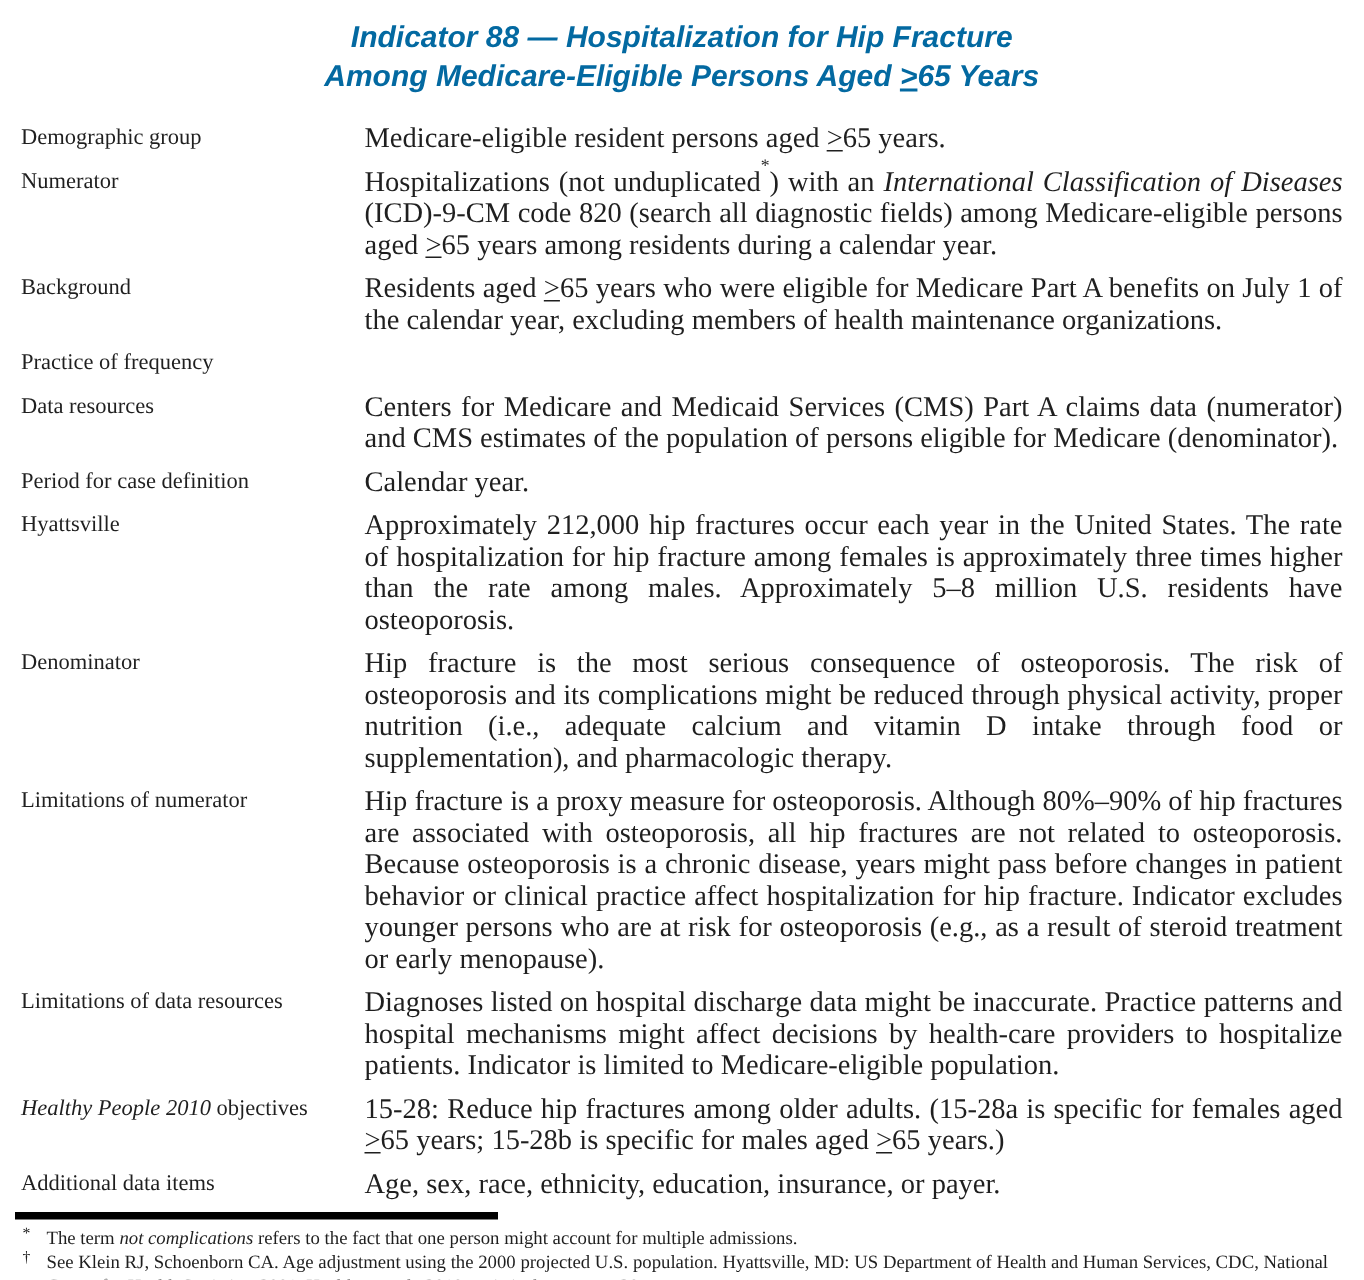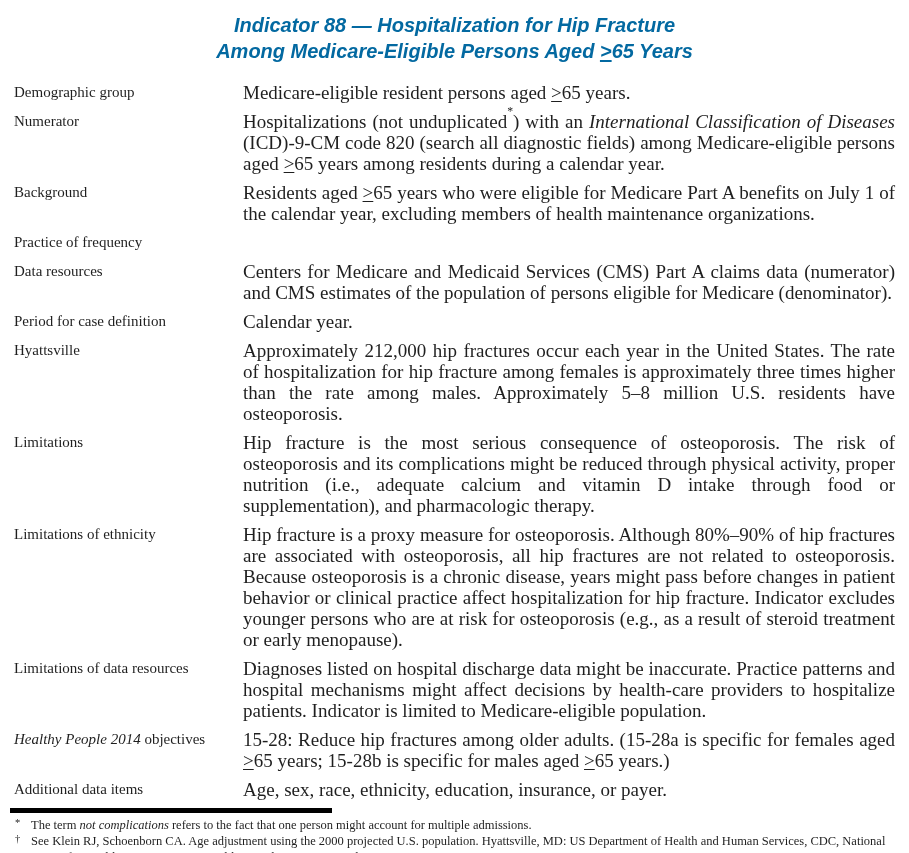"Limitations" div.row-label { text: Limitations -> Denominator }
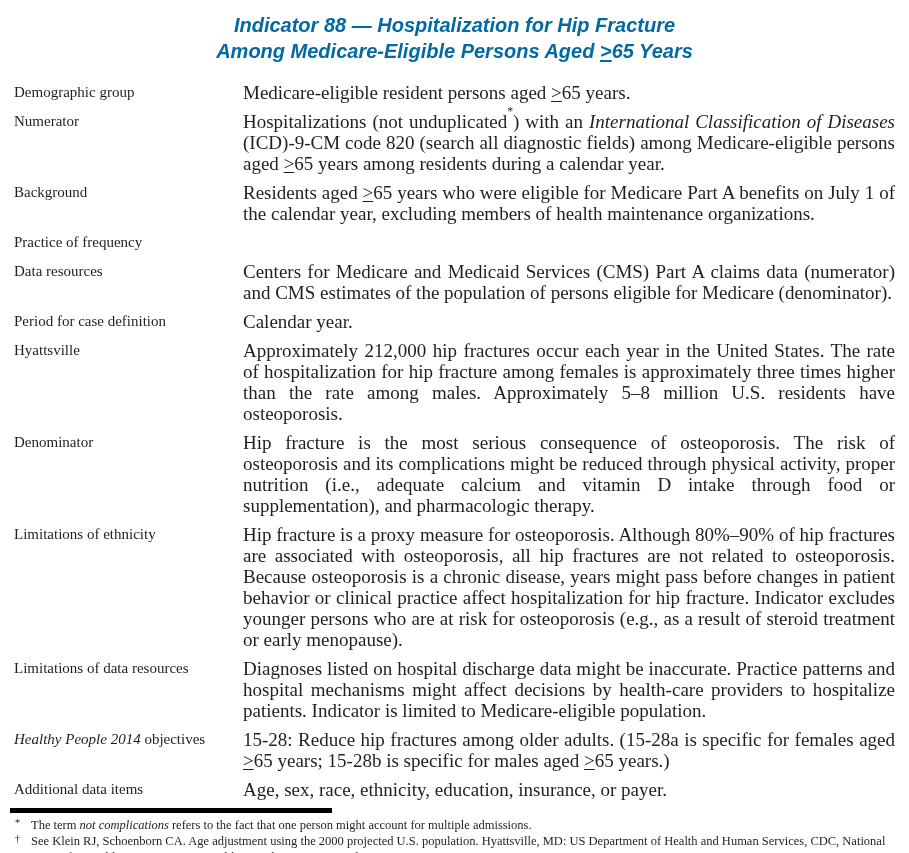"Limitations of ethnicity" div.row-label { text: ethnicity -> numerator }
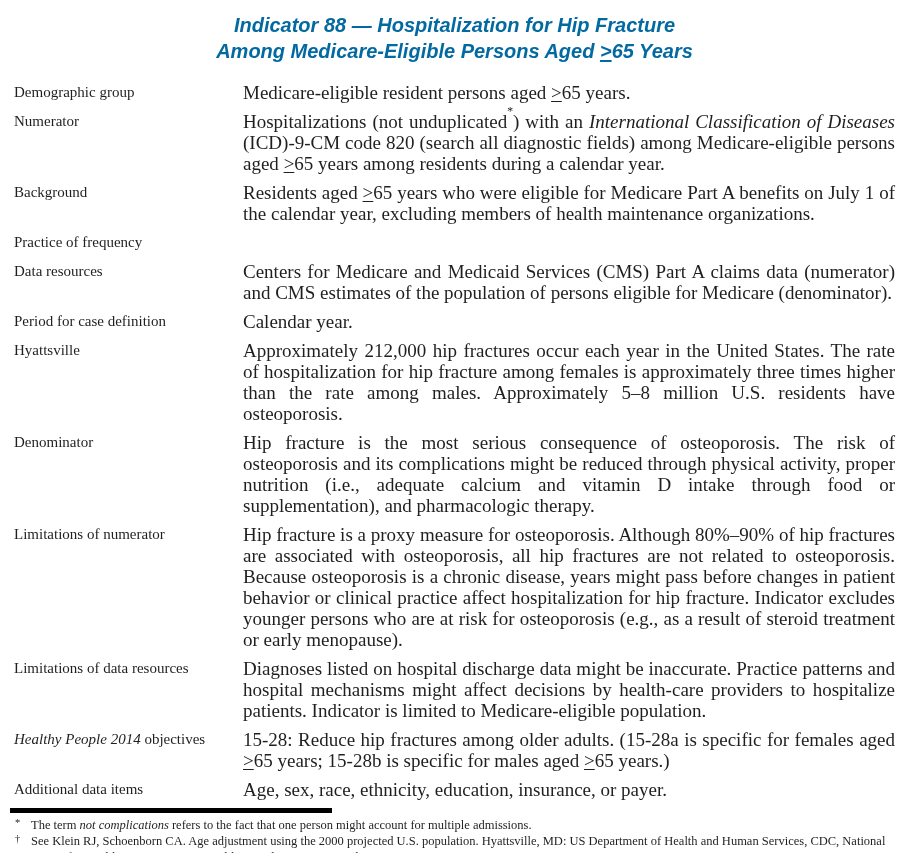"Healthy People 2014" i { text: 2014 -> 2010 }
